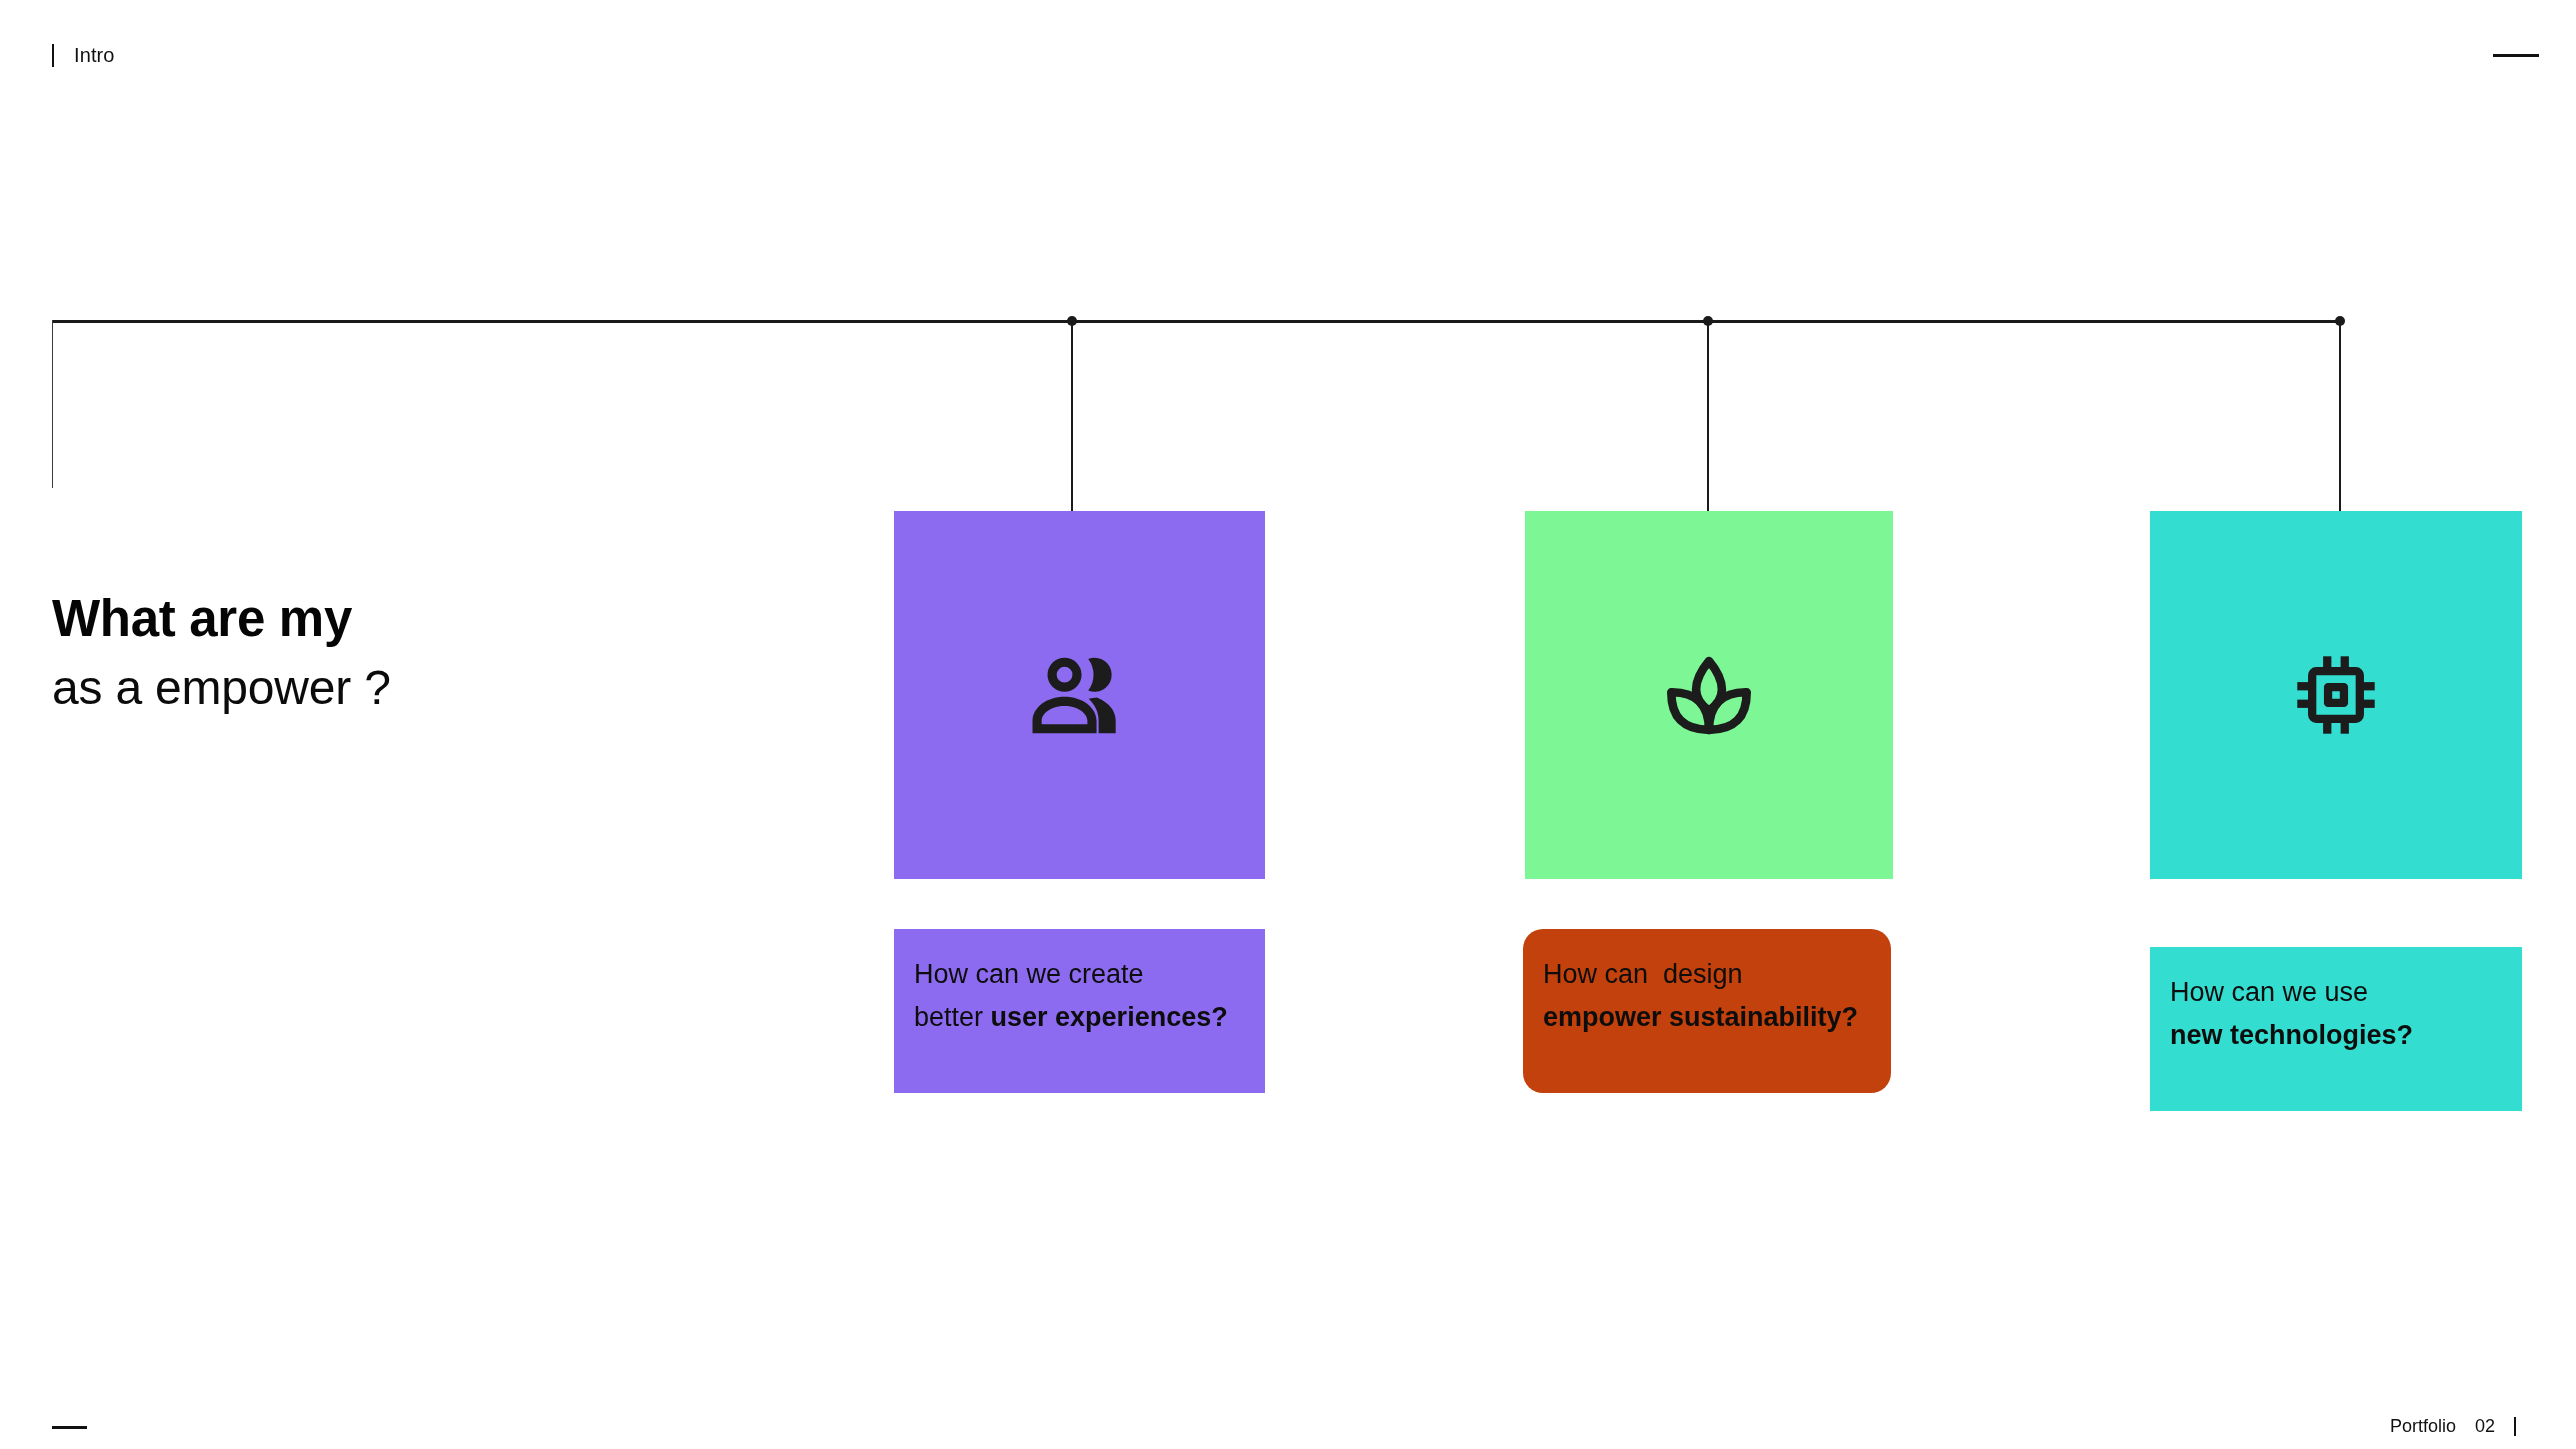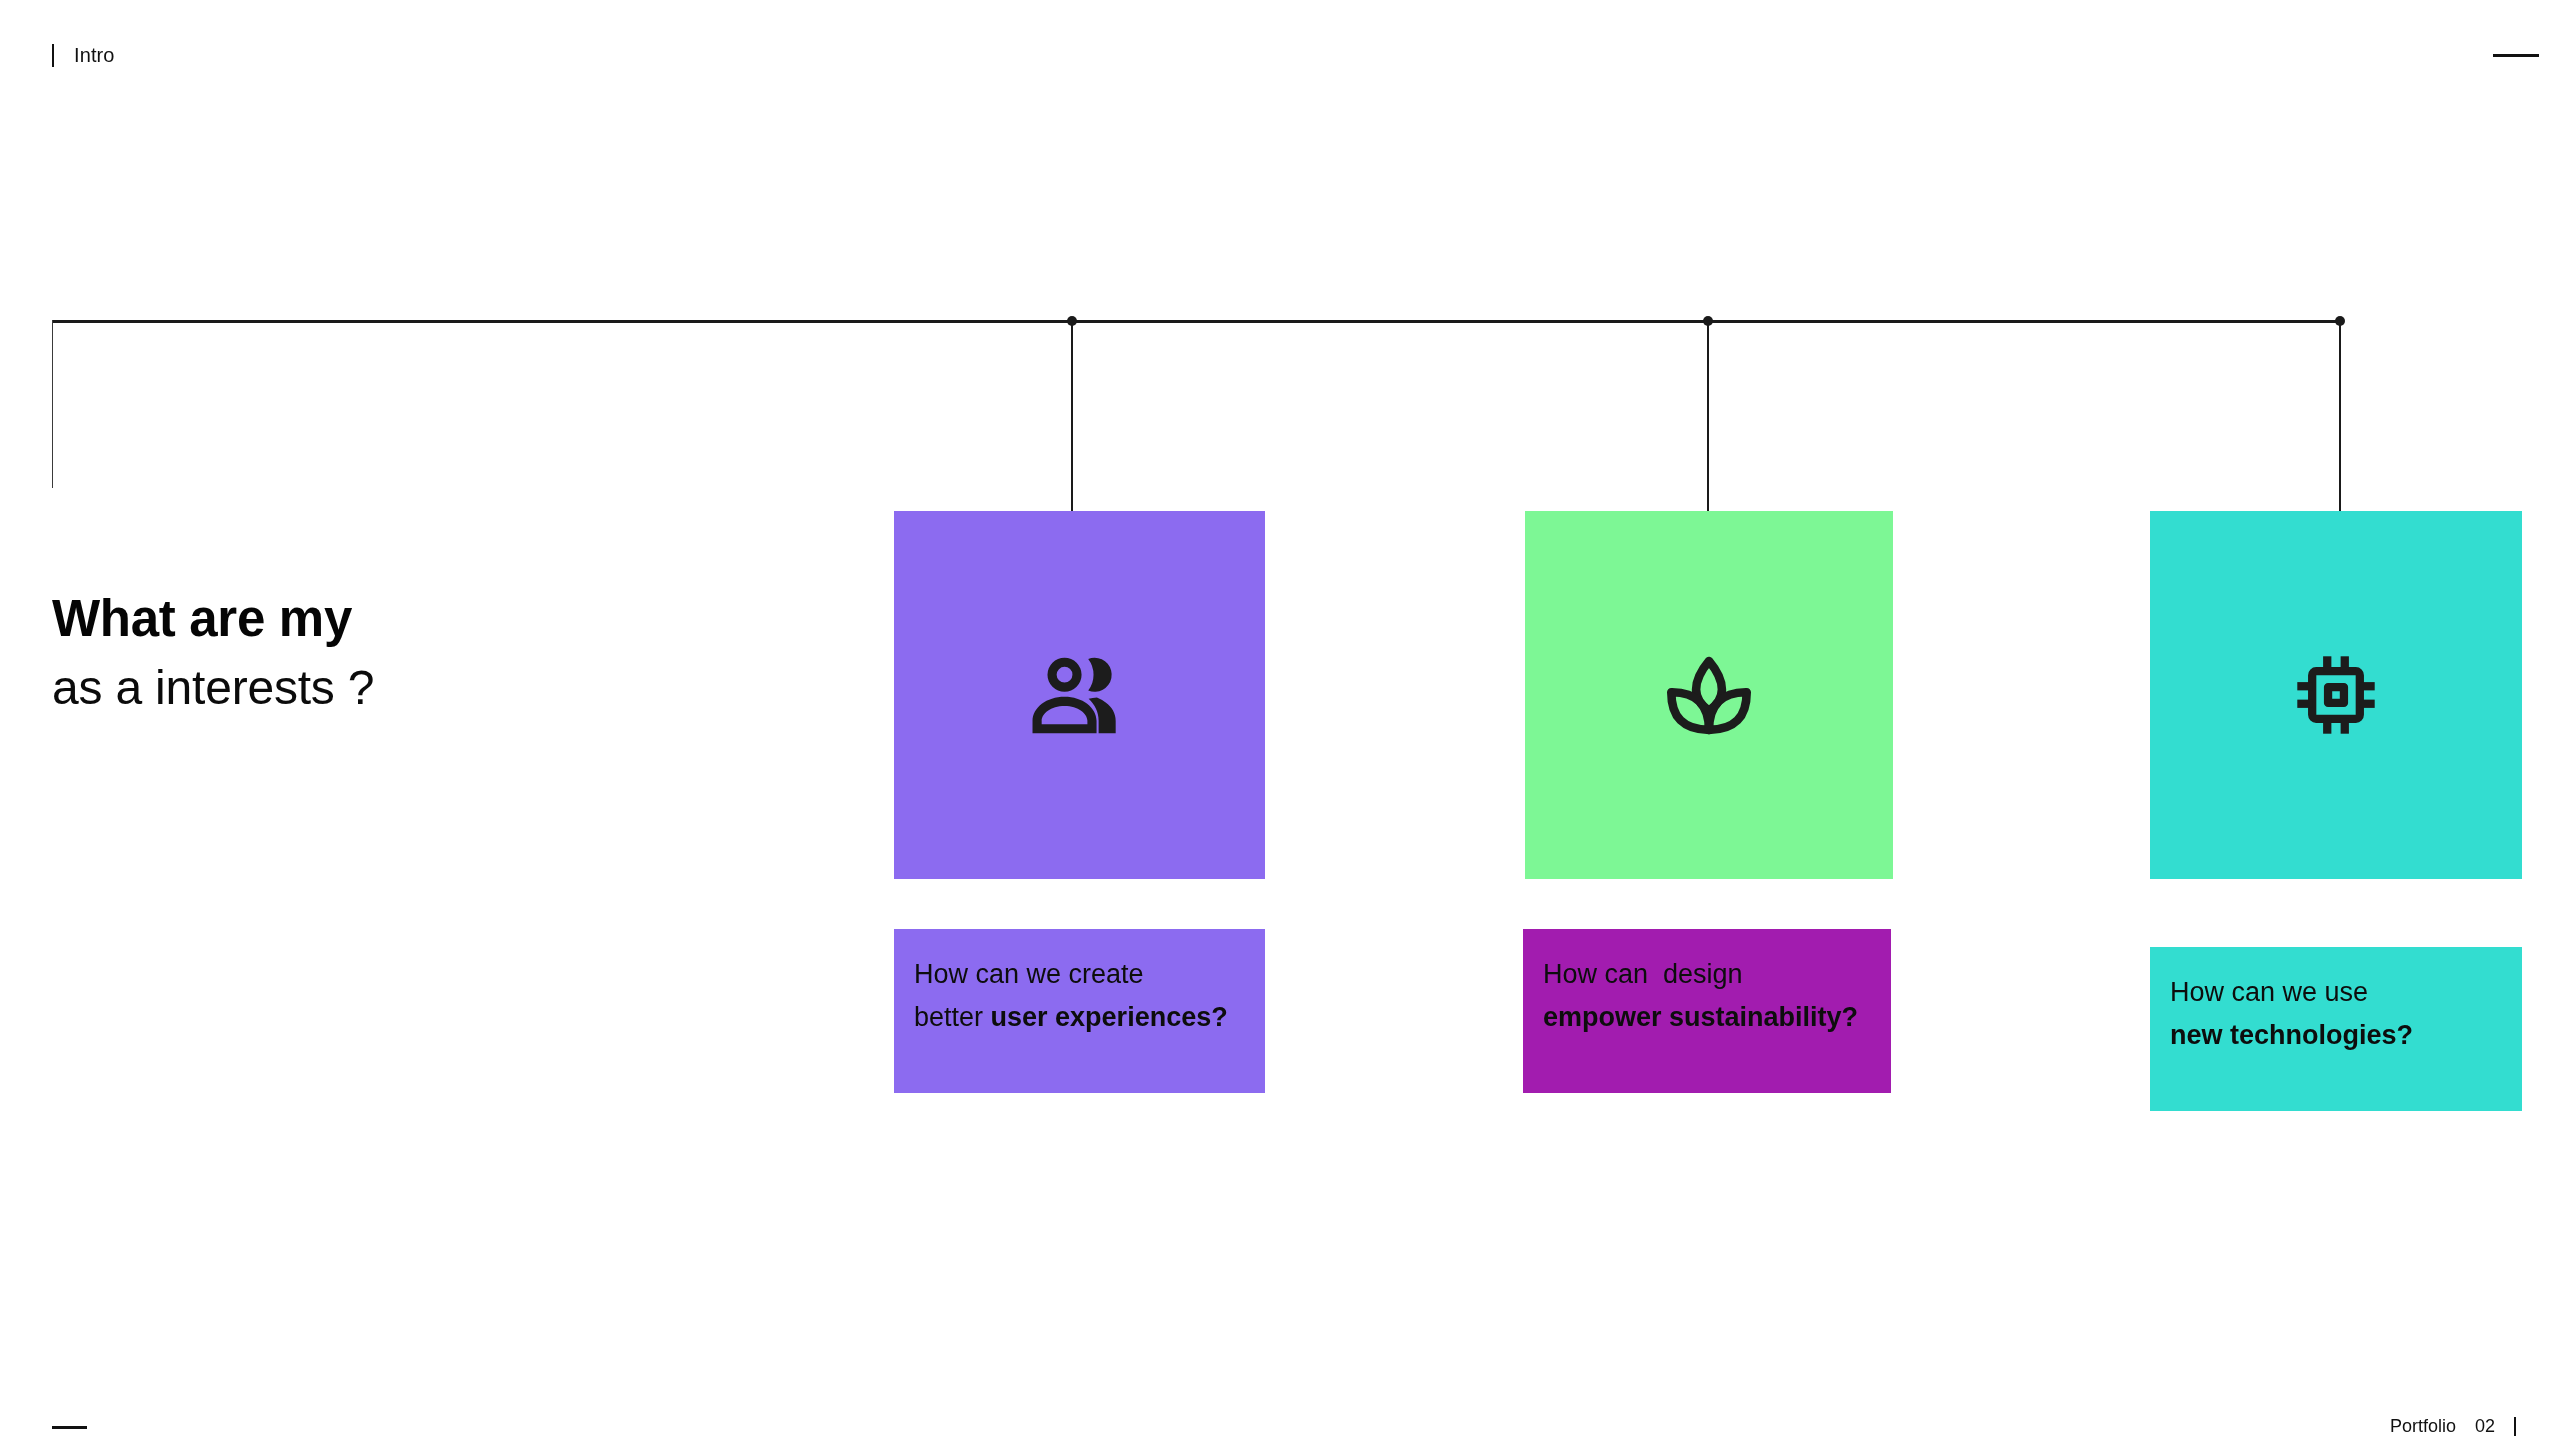"as a interests ?" div.headline-light { text: interests -> empower }
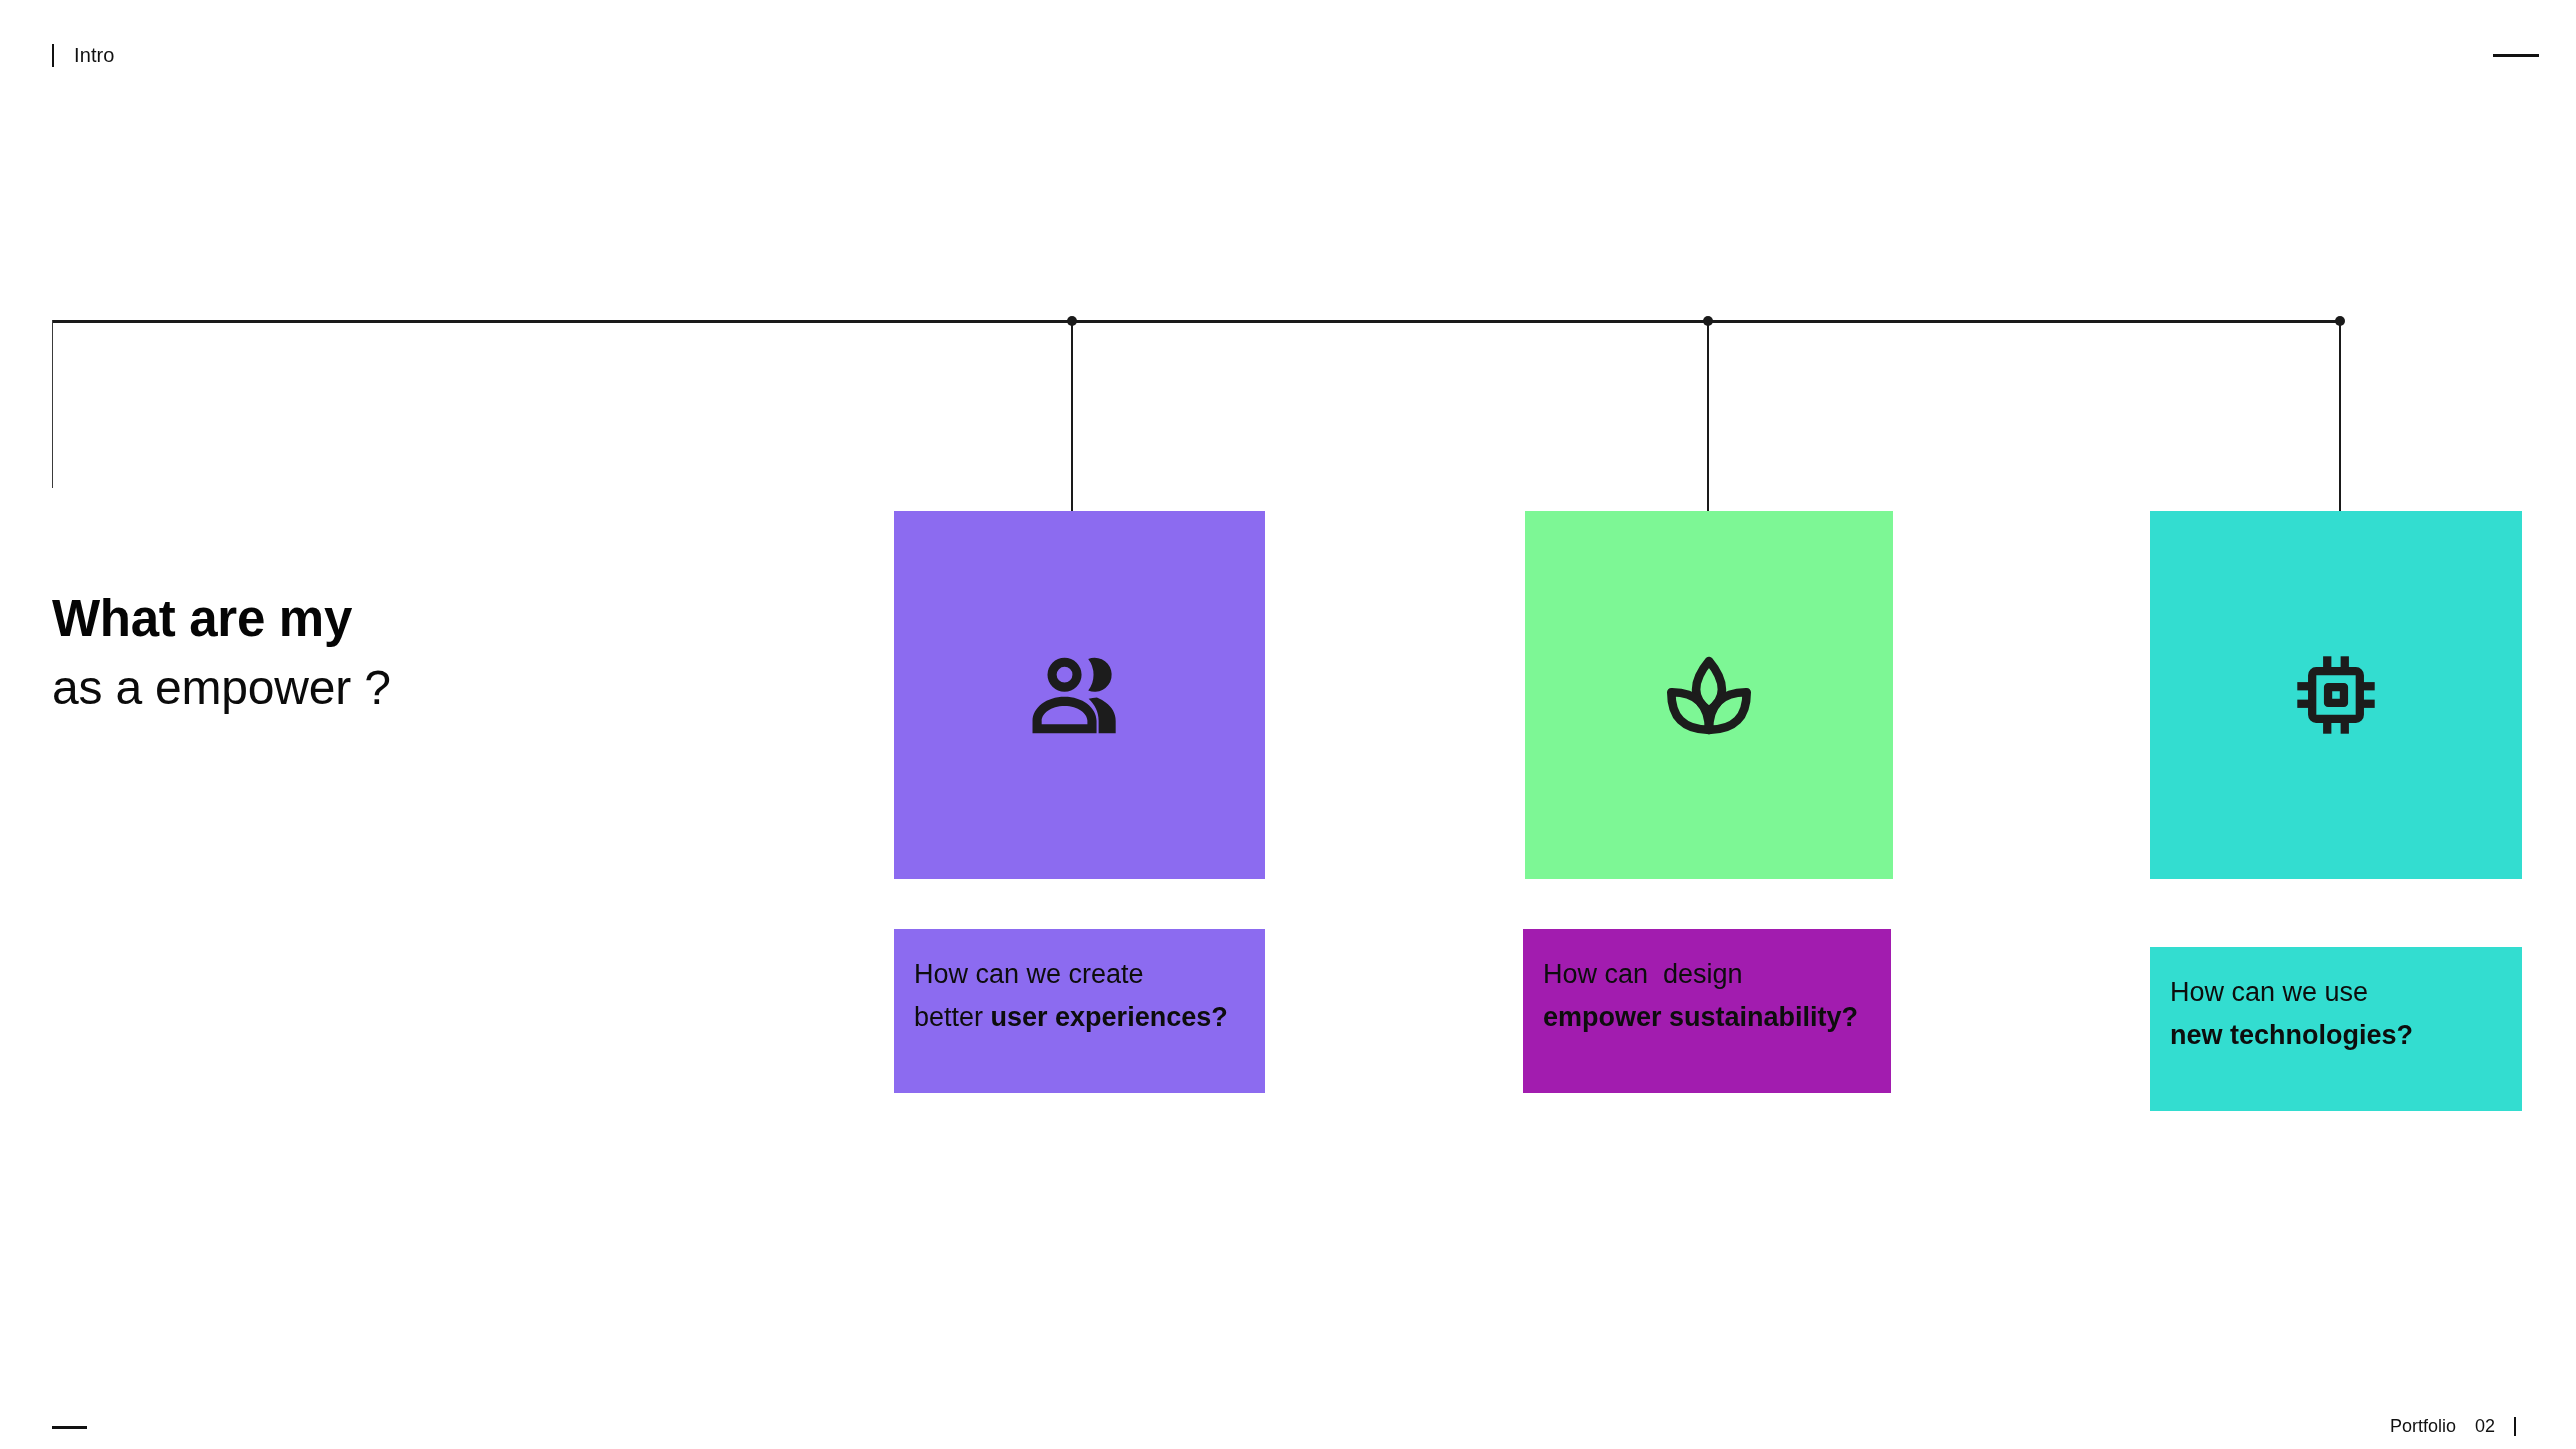"How can design" div.caption-card { background: #a21caf -> #c2410c; border-radius: none -> 20px }
